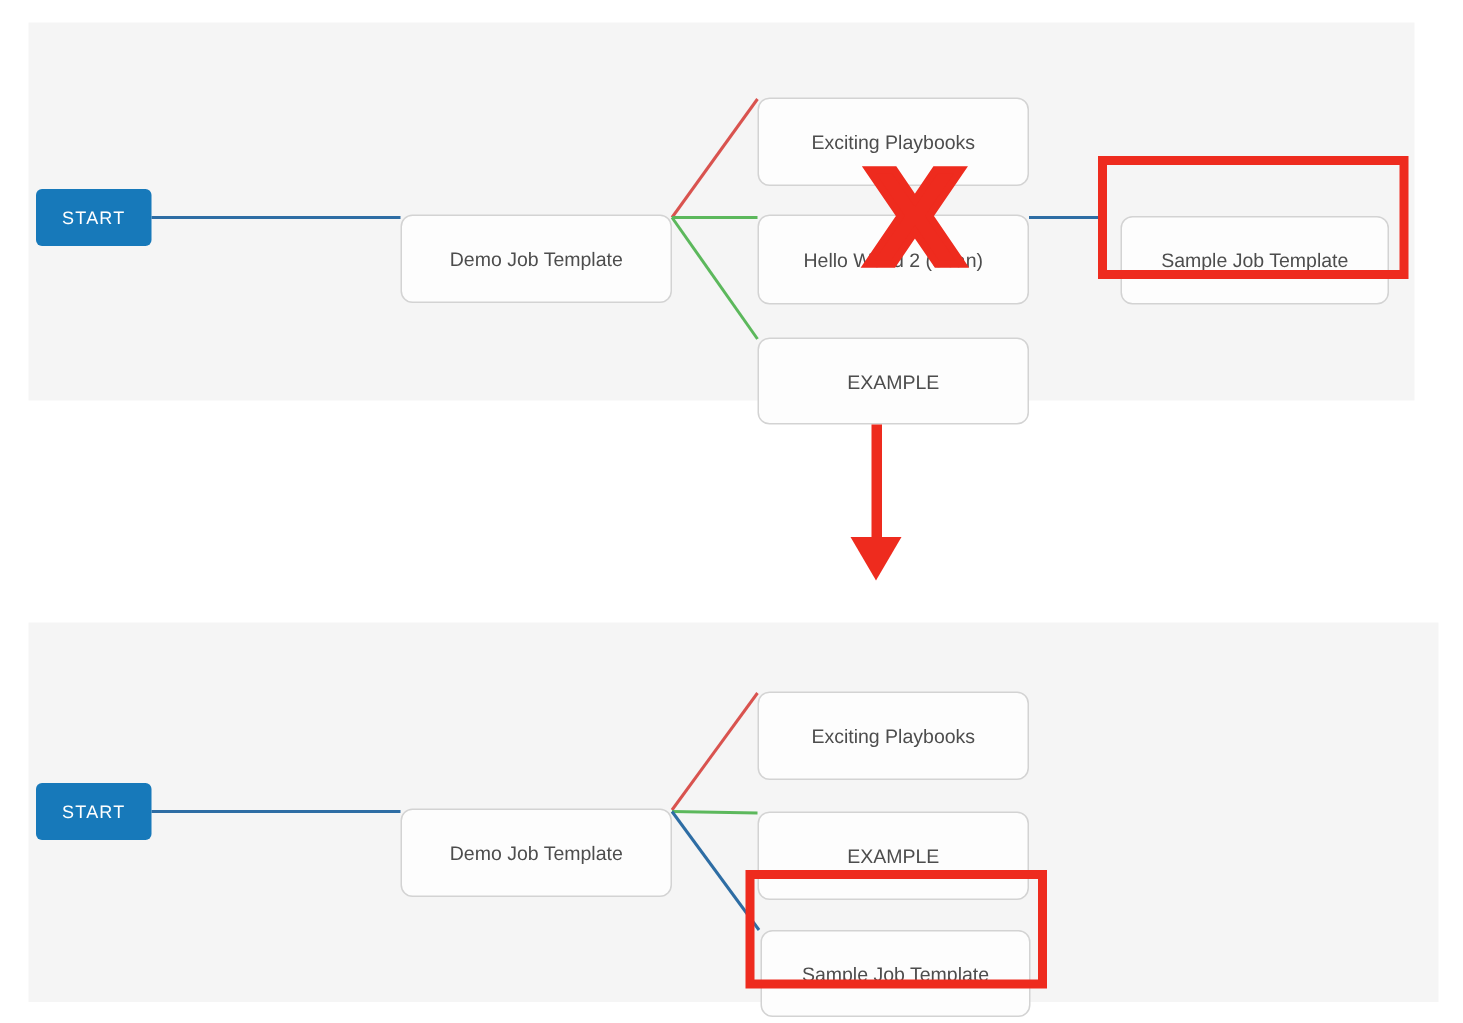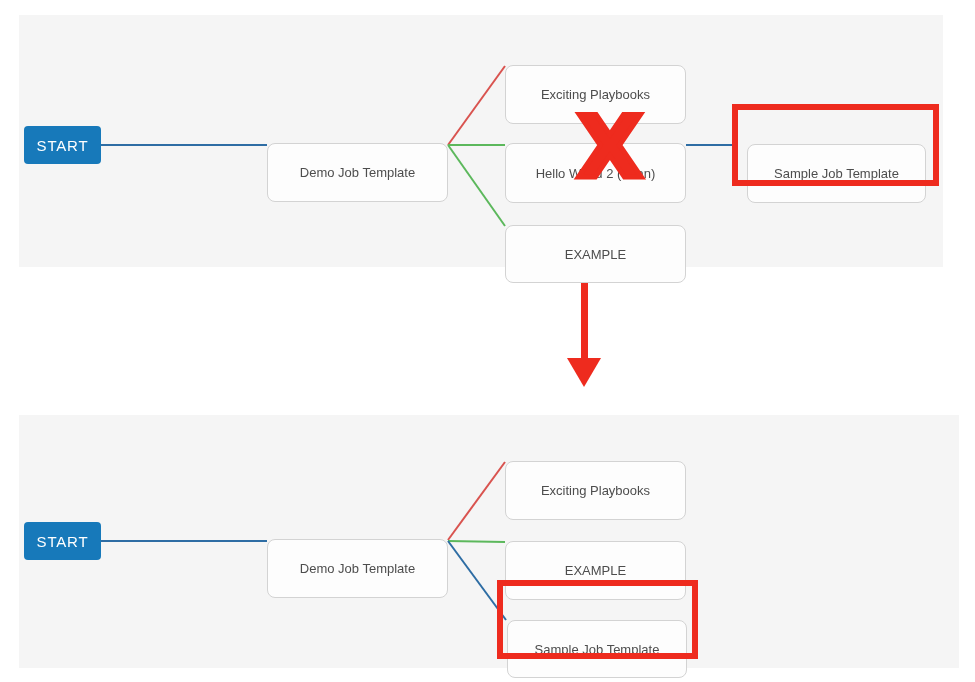"START" .start { font-size: 15px -> 12px }
